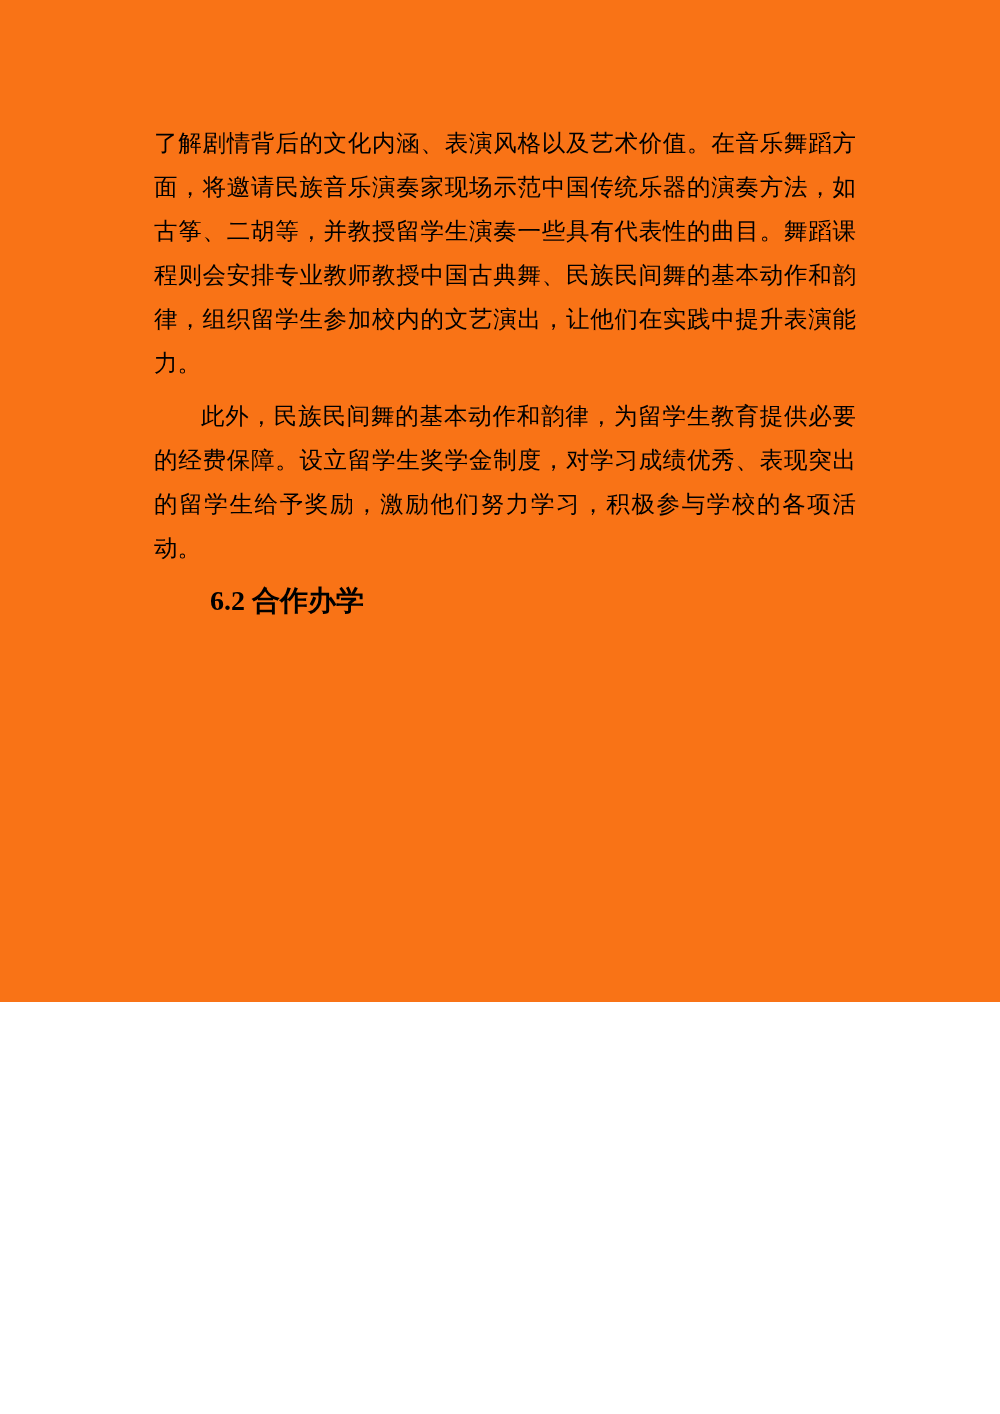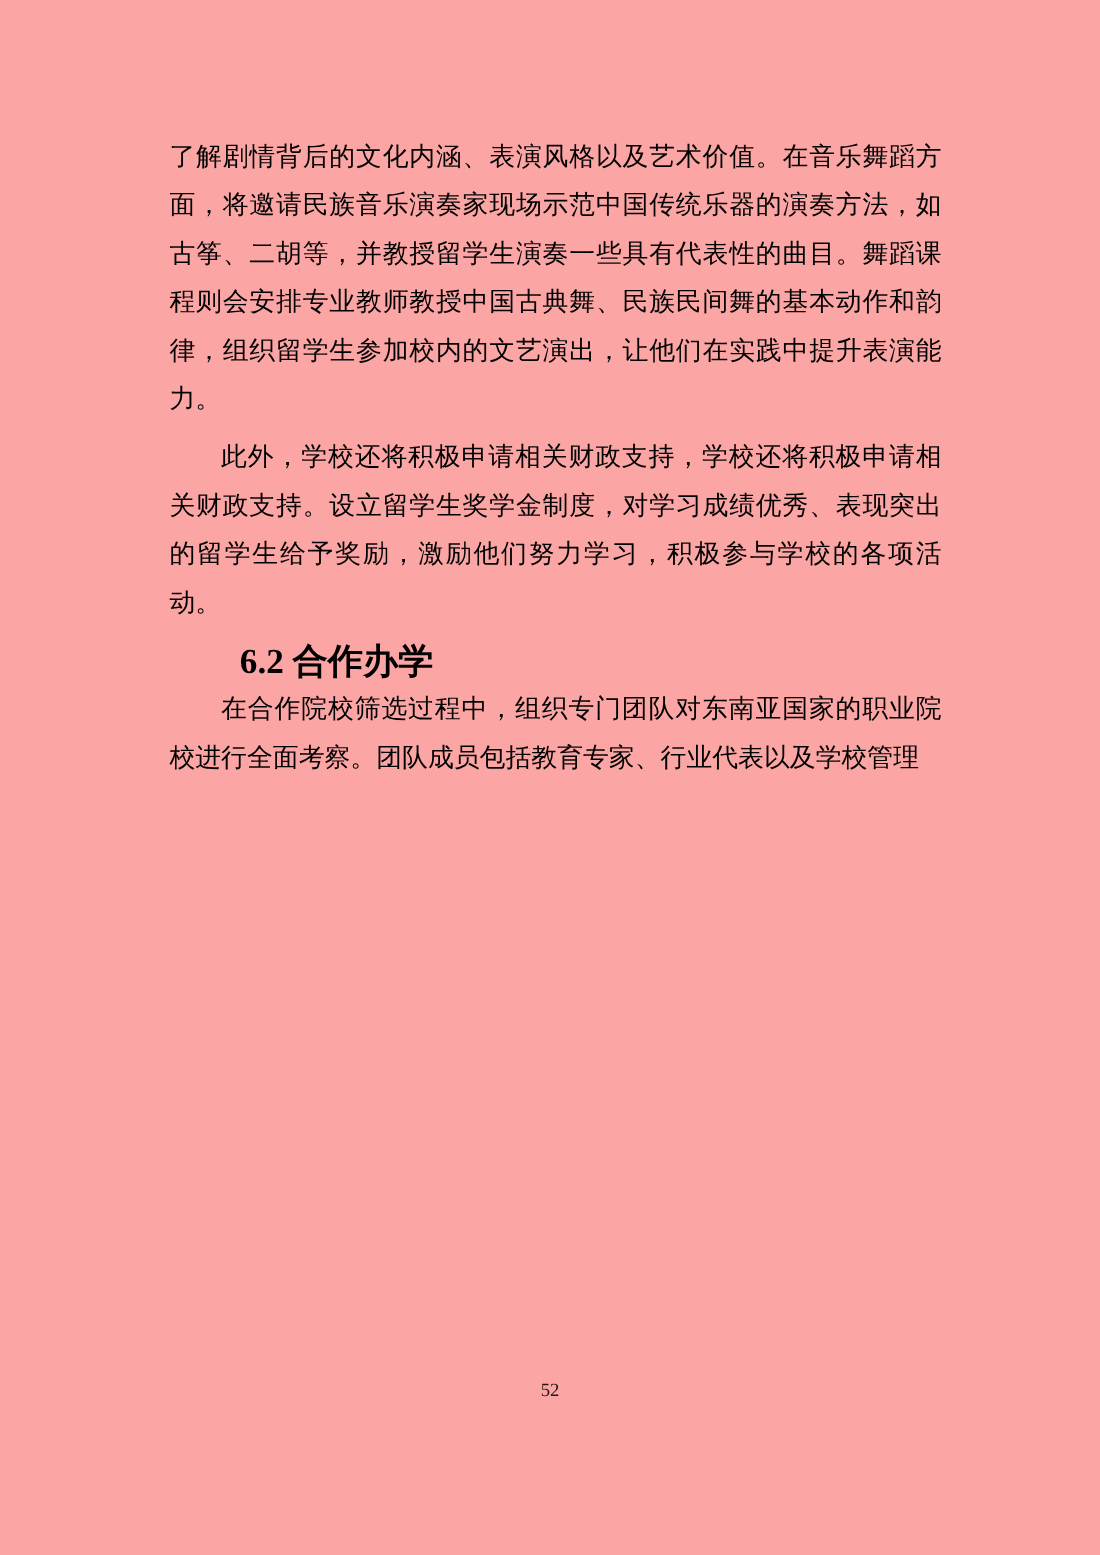"了解剧情背后的文化内涵、表演风格以及艺术价值。在音乐舞蹈方面，将邀请民族音乐演奏" .page { background: #fca5a5 -> #f97316; height: 1414px -> 1002px }
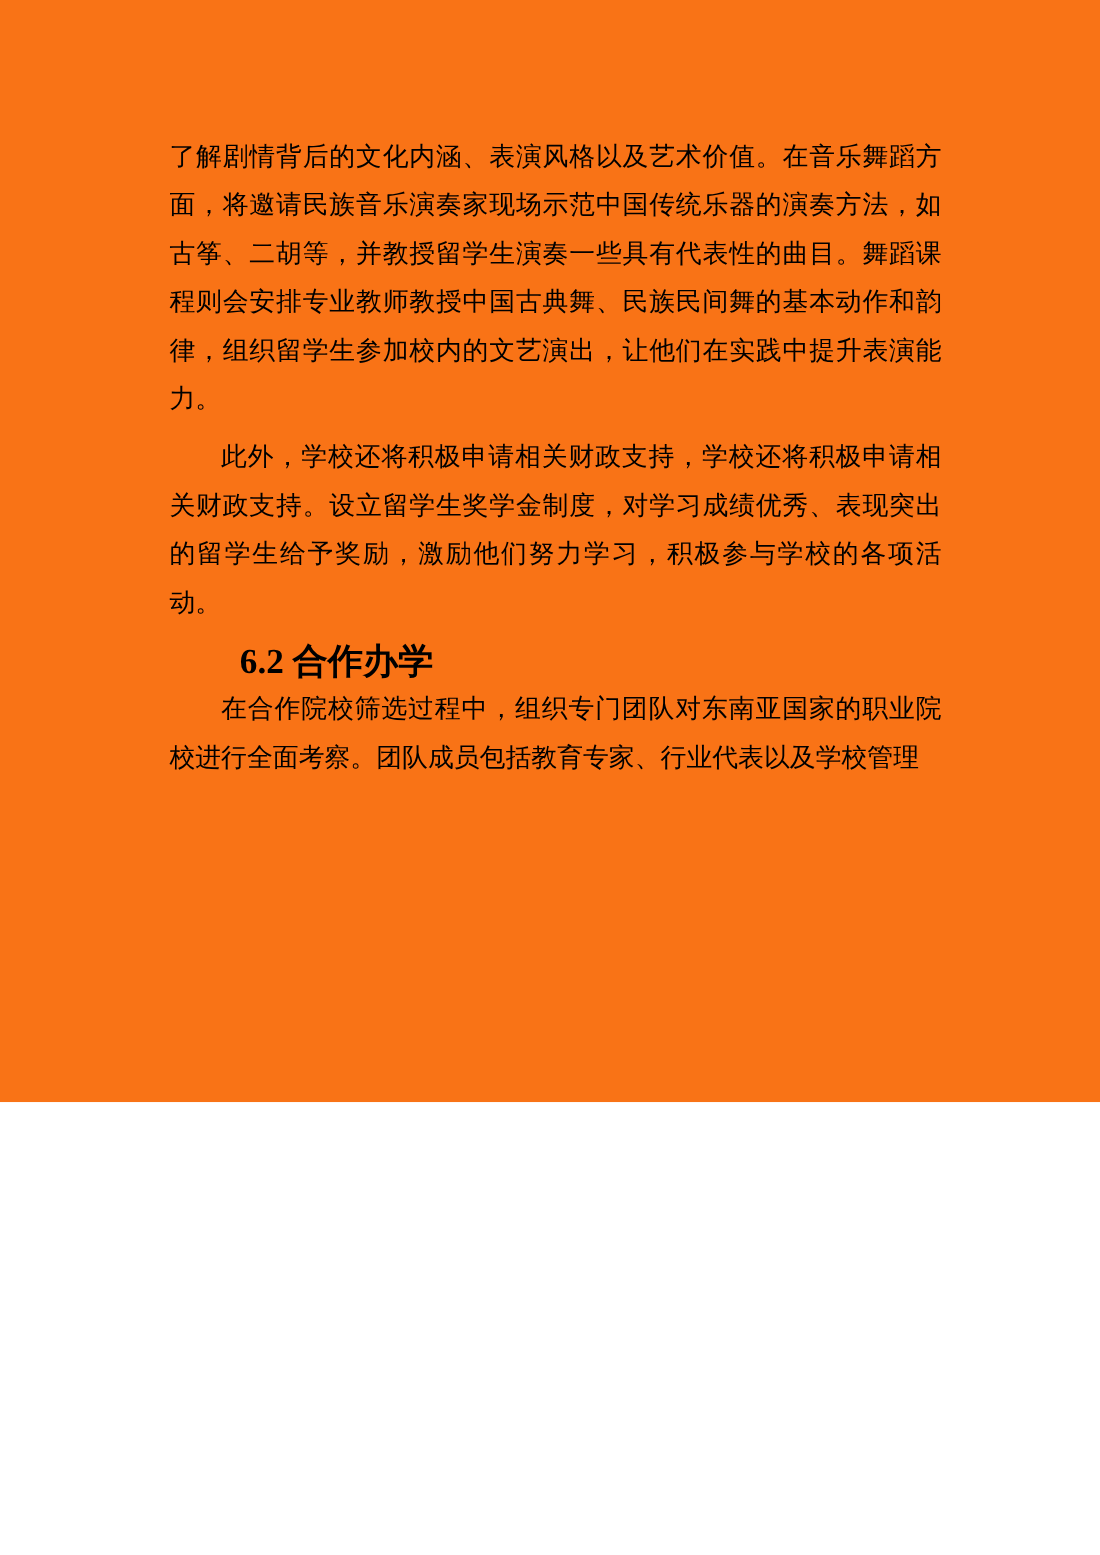"此外，学校还将积极申请相关财政支持，学校还将积极申请相关财政支持。设立留学生奖学" p { text: 学校还将积极申请相关财政支持，学校还将积极申请相关财政支持 -> 民族民间舞的基本动作和韵律，为留学生教育提供必要的经费保障 }
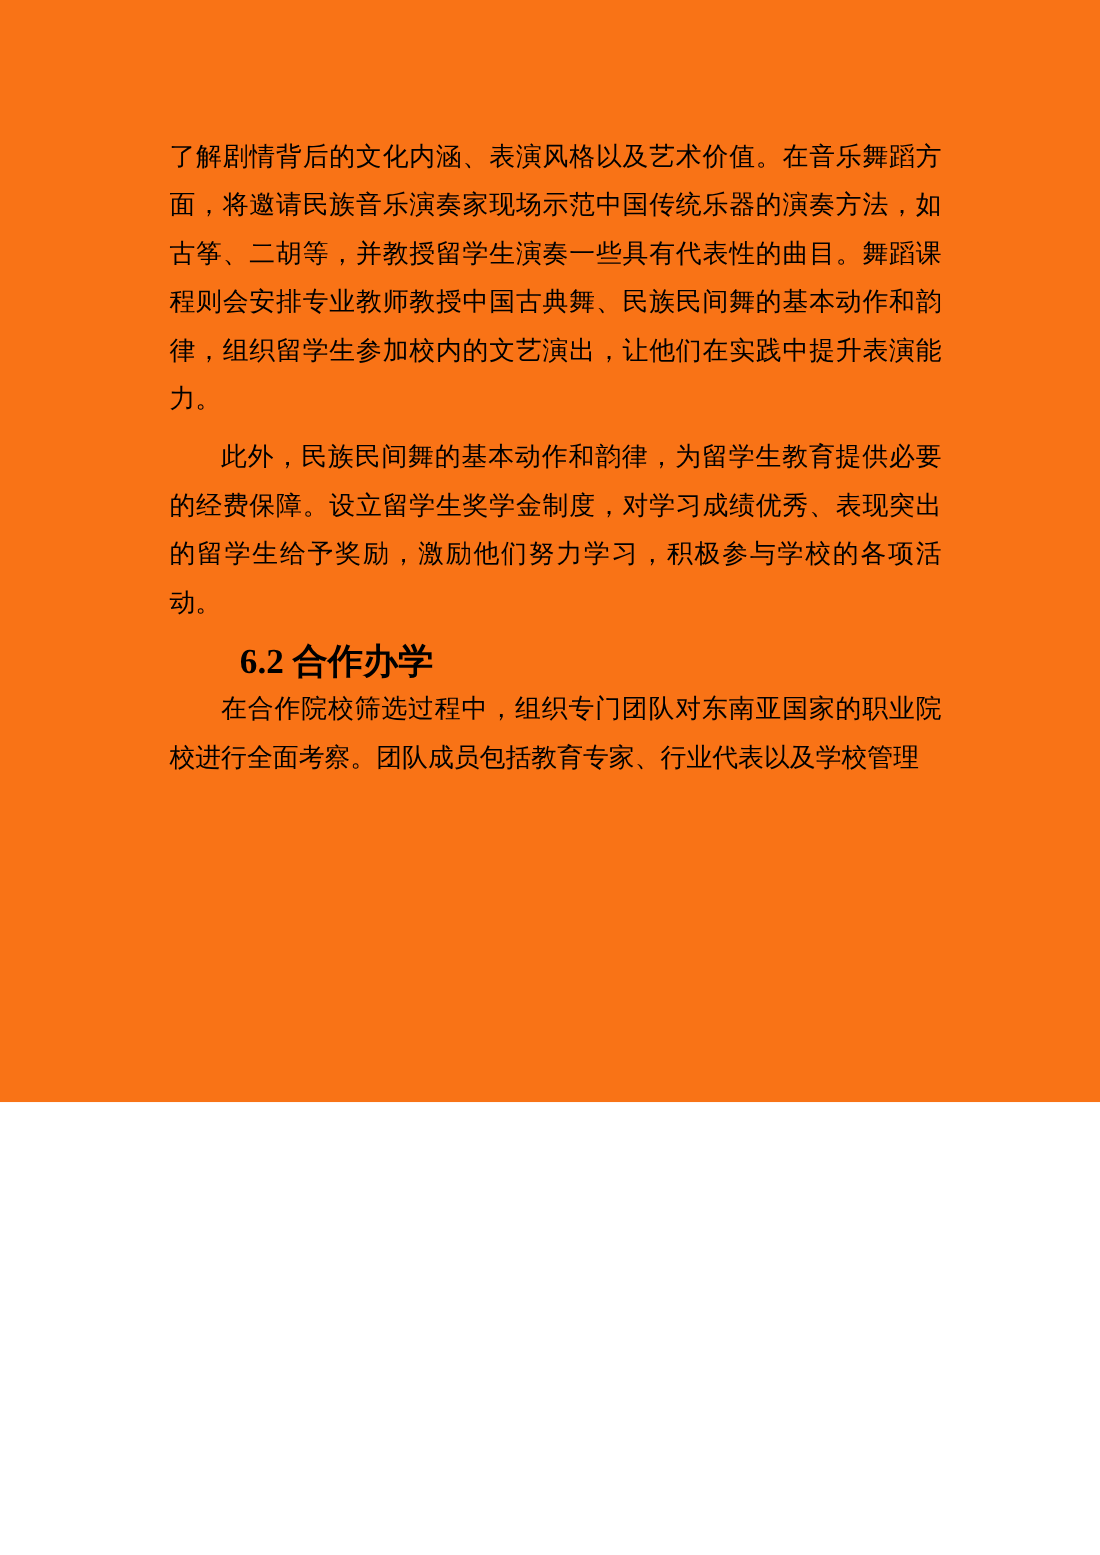"6.2 合作办学" .content h2.section-heading { font-size: 32px -> 28px }
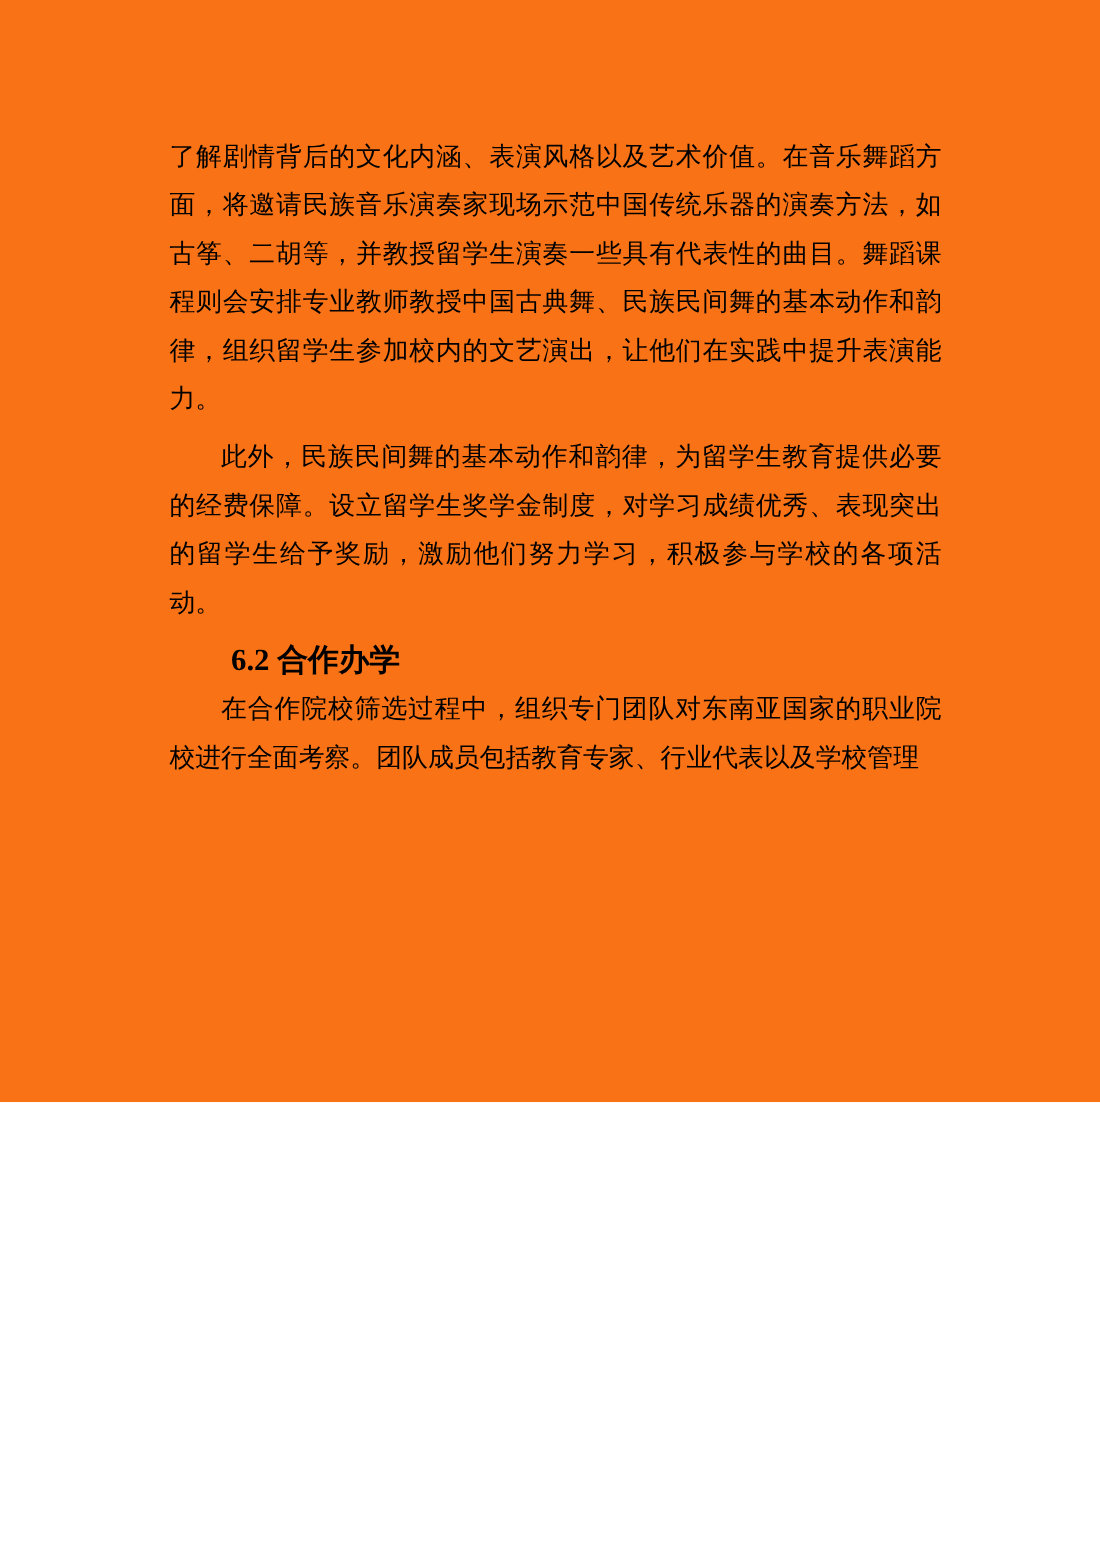"在合作院校筛选过程中，组织专门团队对东南亚国家的职业院校进行全面考察。团队成员包" p { html: <p>在合作院校筛选过程中，组织专门团队对东南亚国家的职业院校进行全面考察。团队成员包括教育专家、行业代表以及学校管理</p> -> none }
